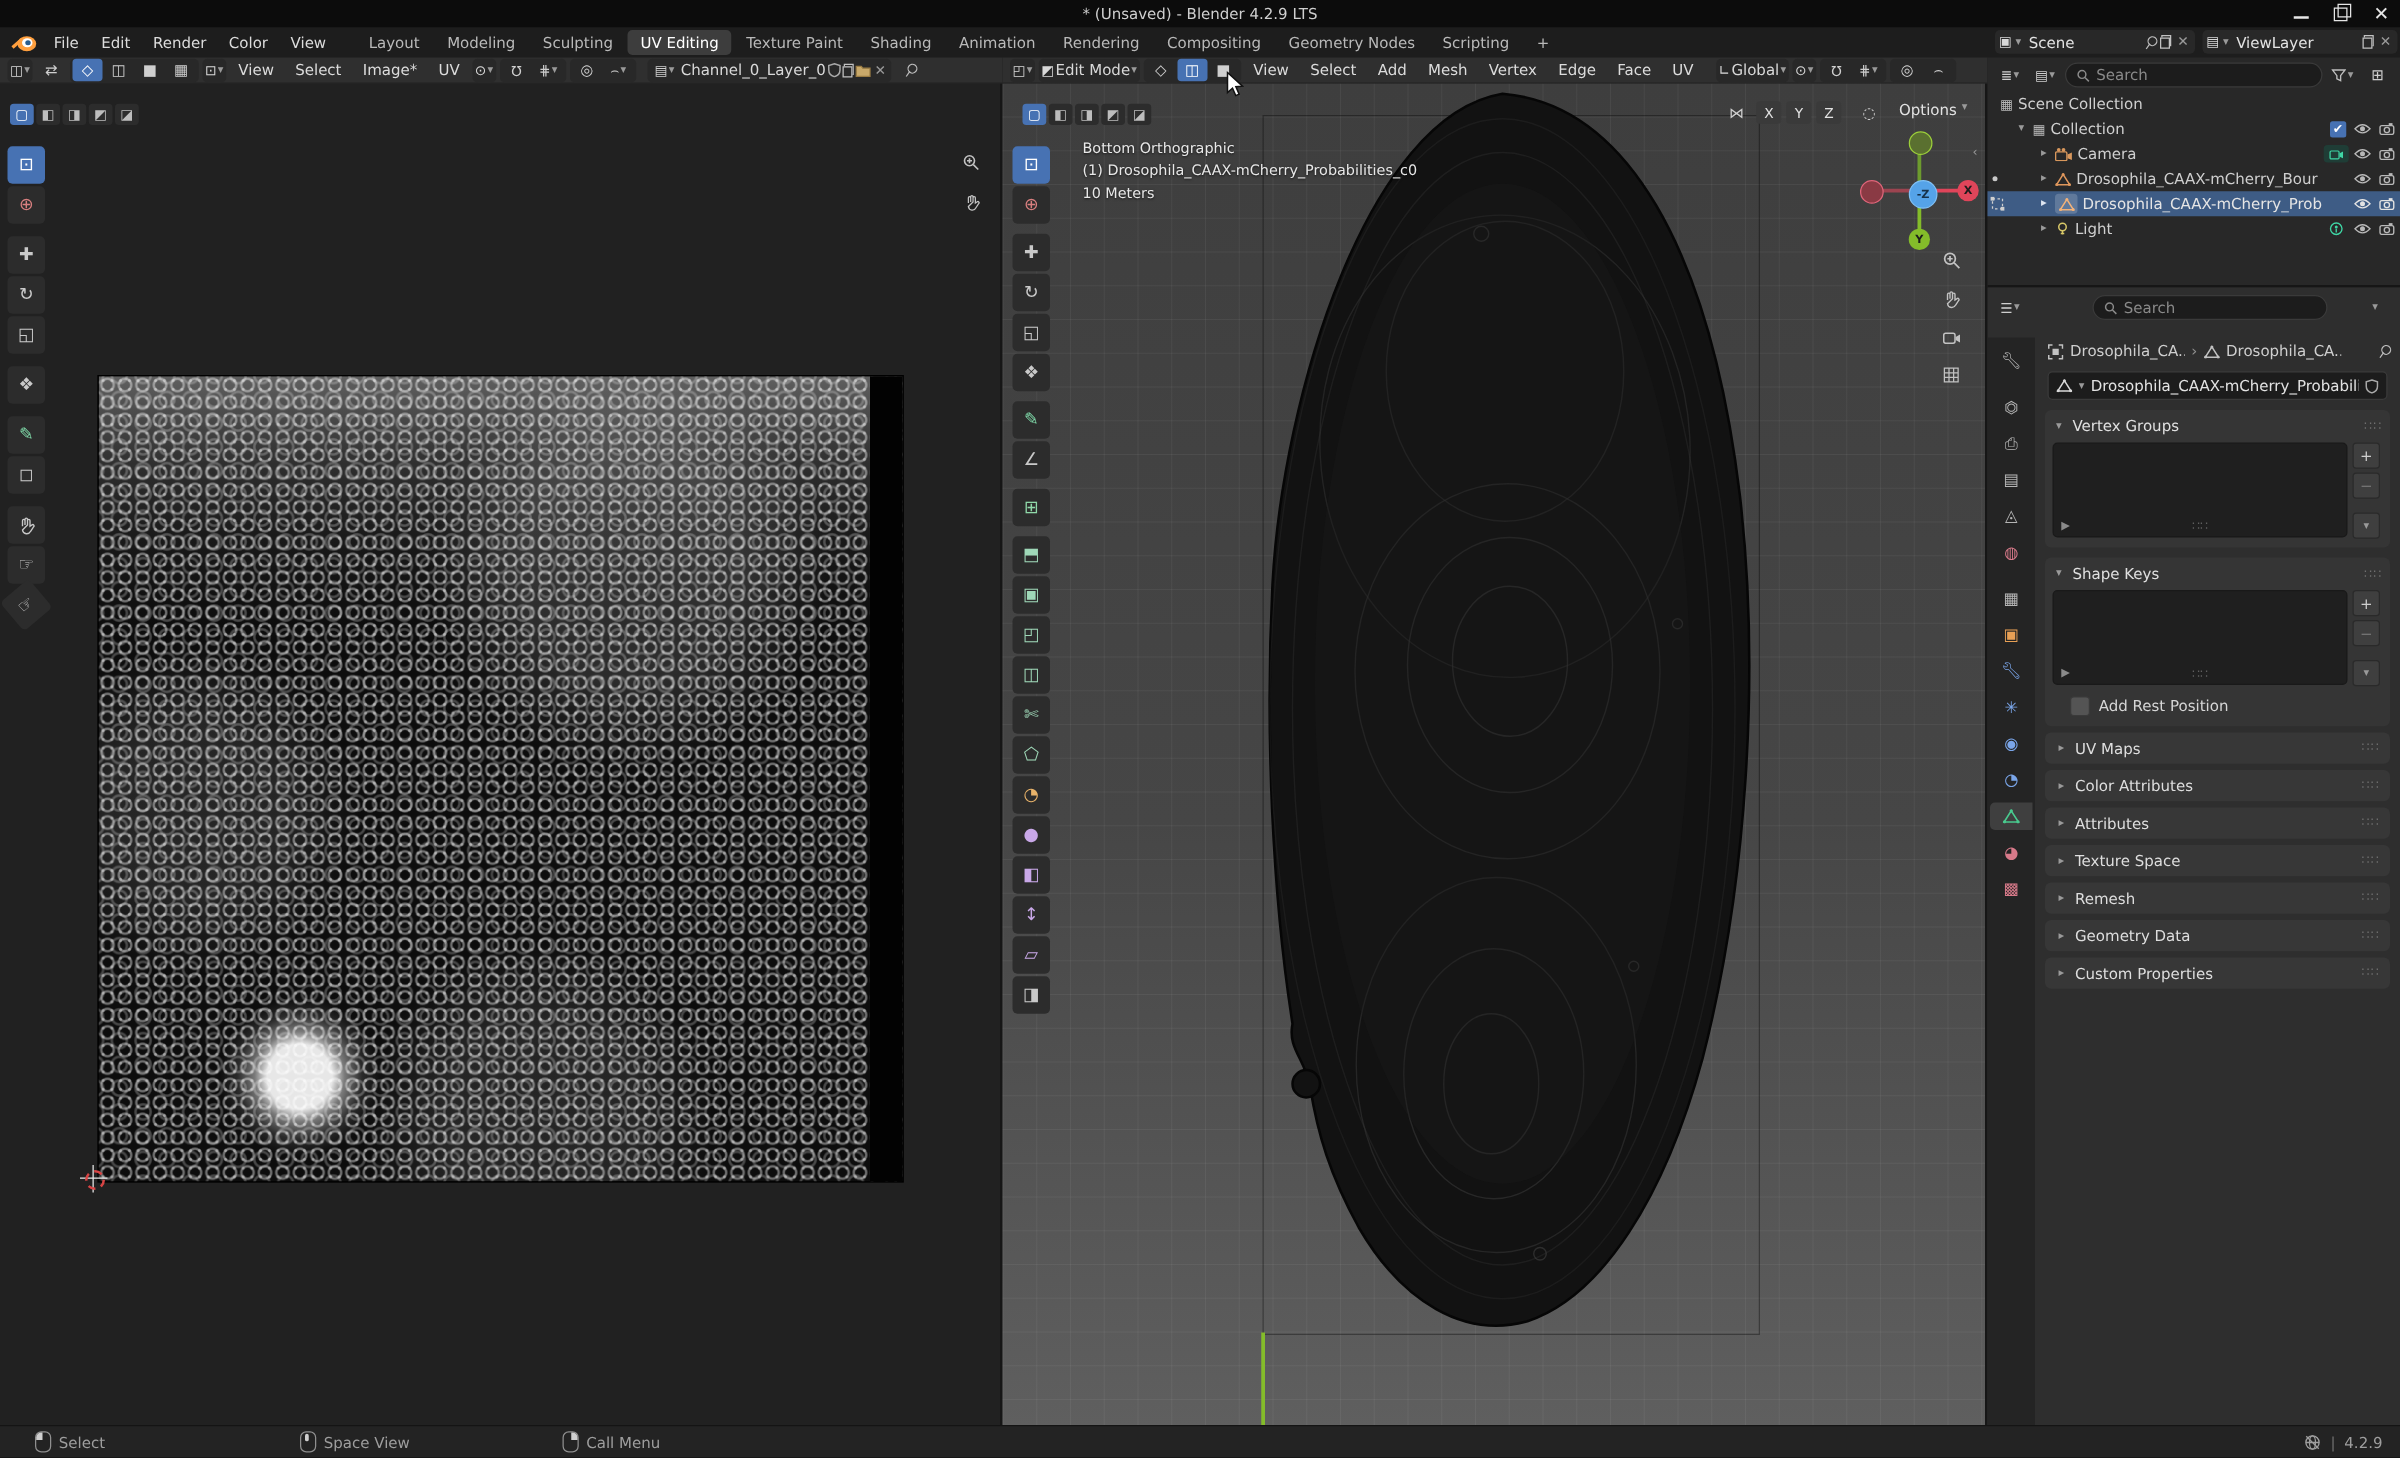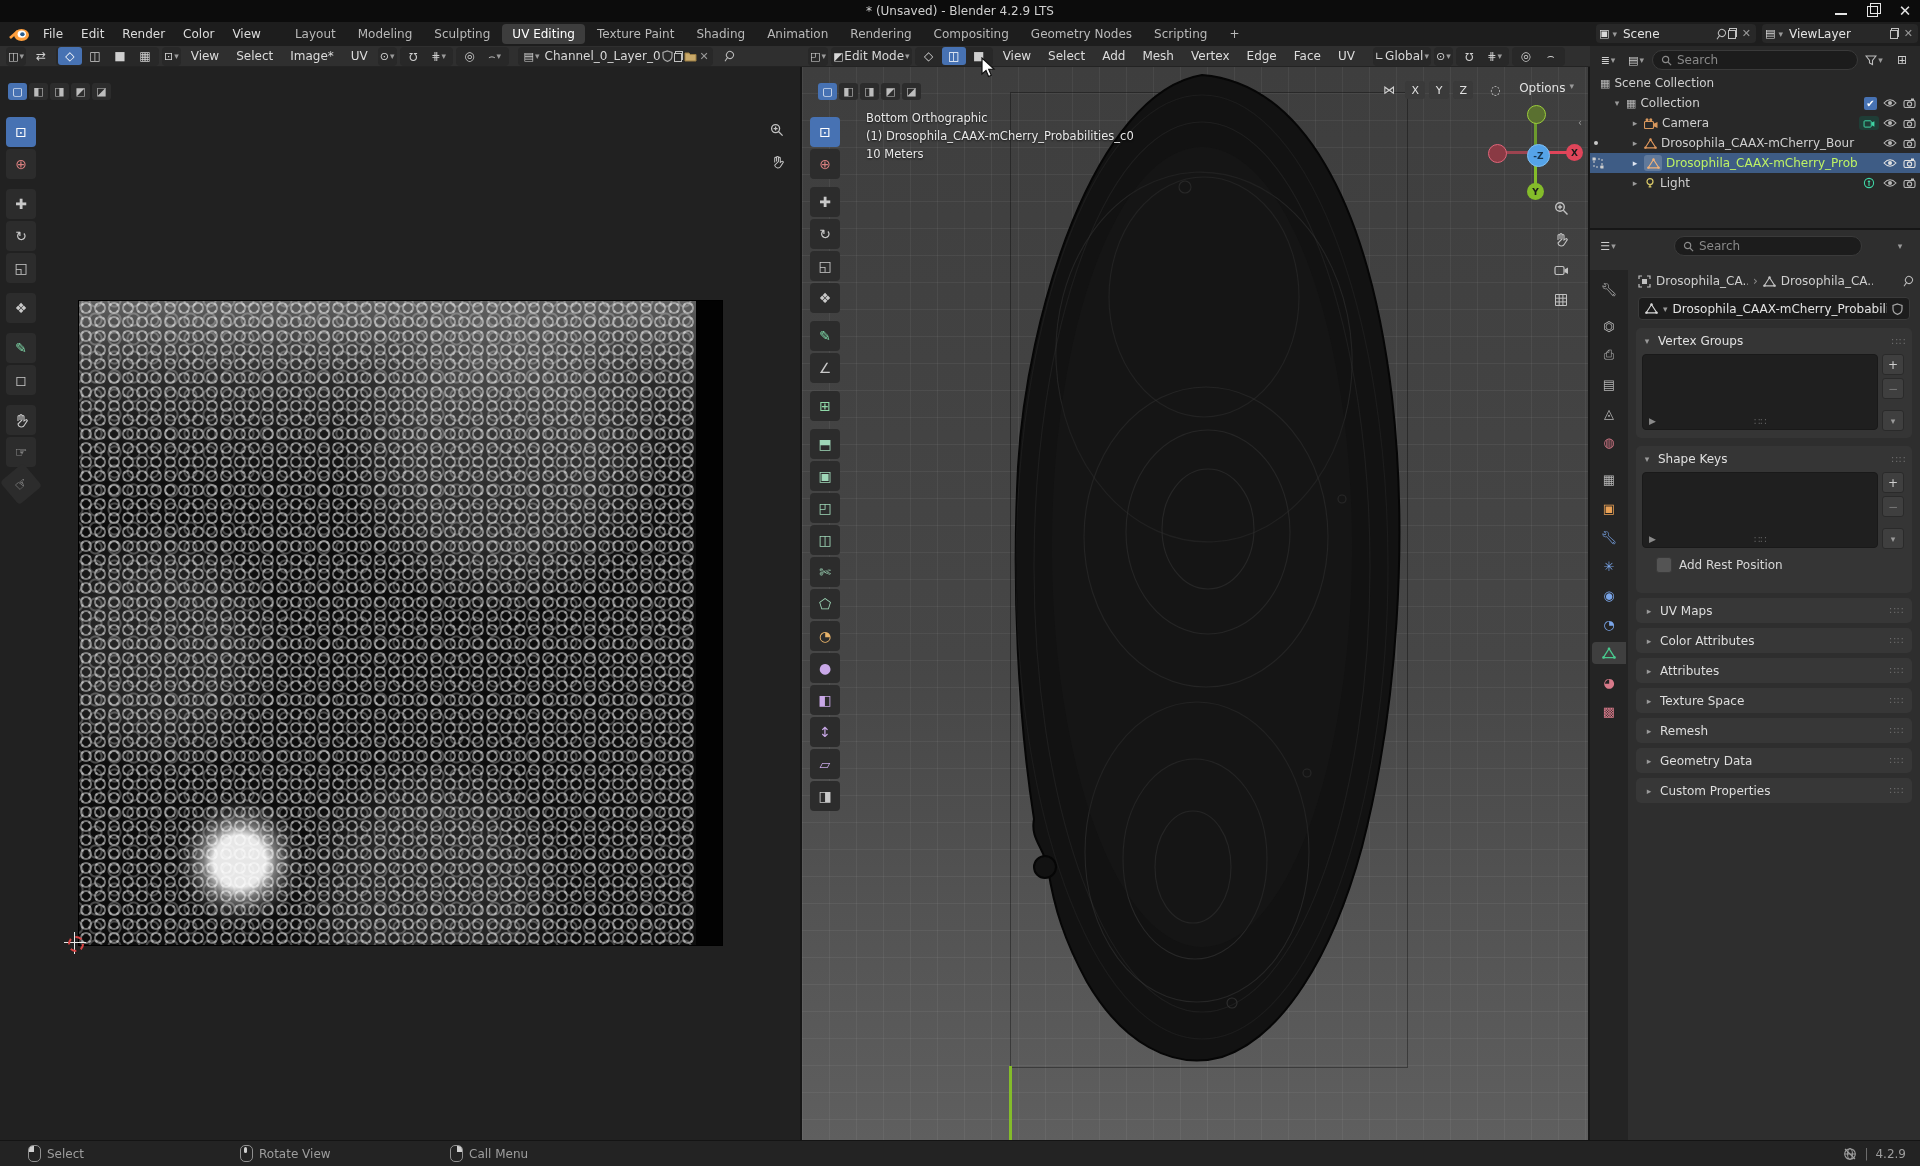"Drosophila_CAAX-mCherry_Prob" .olrow.sel .lbl { color: #bef264 -> #e5e5e5 }
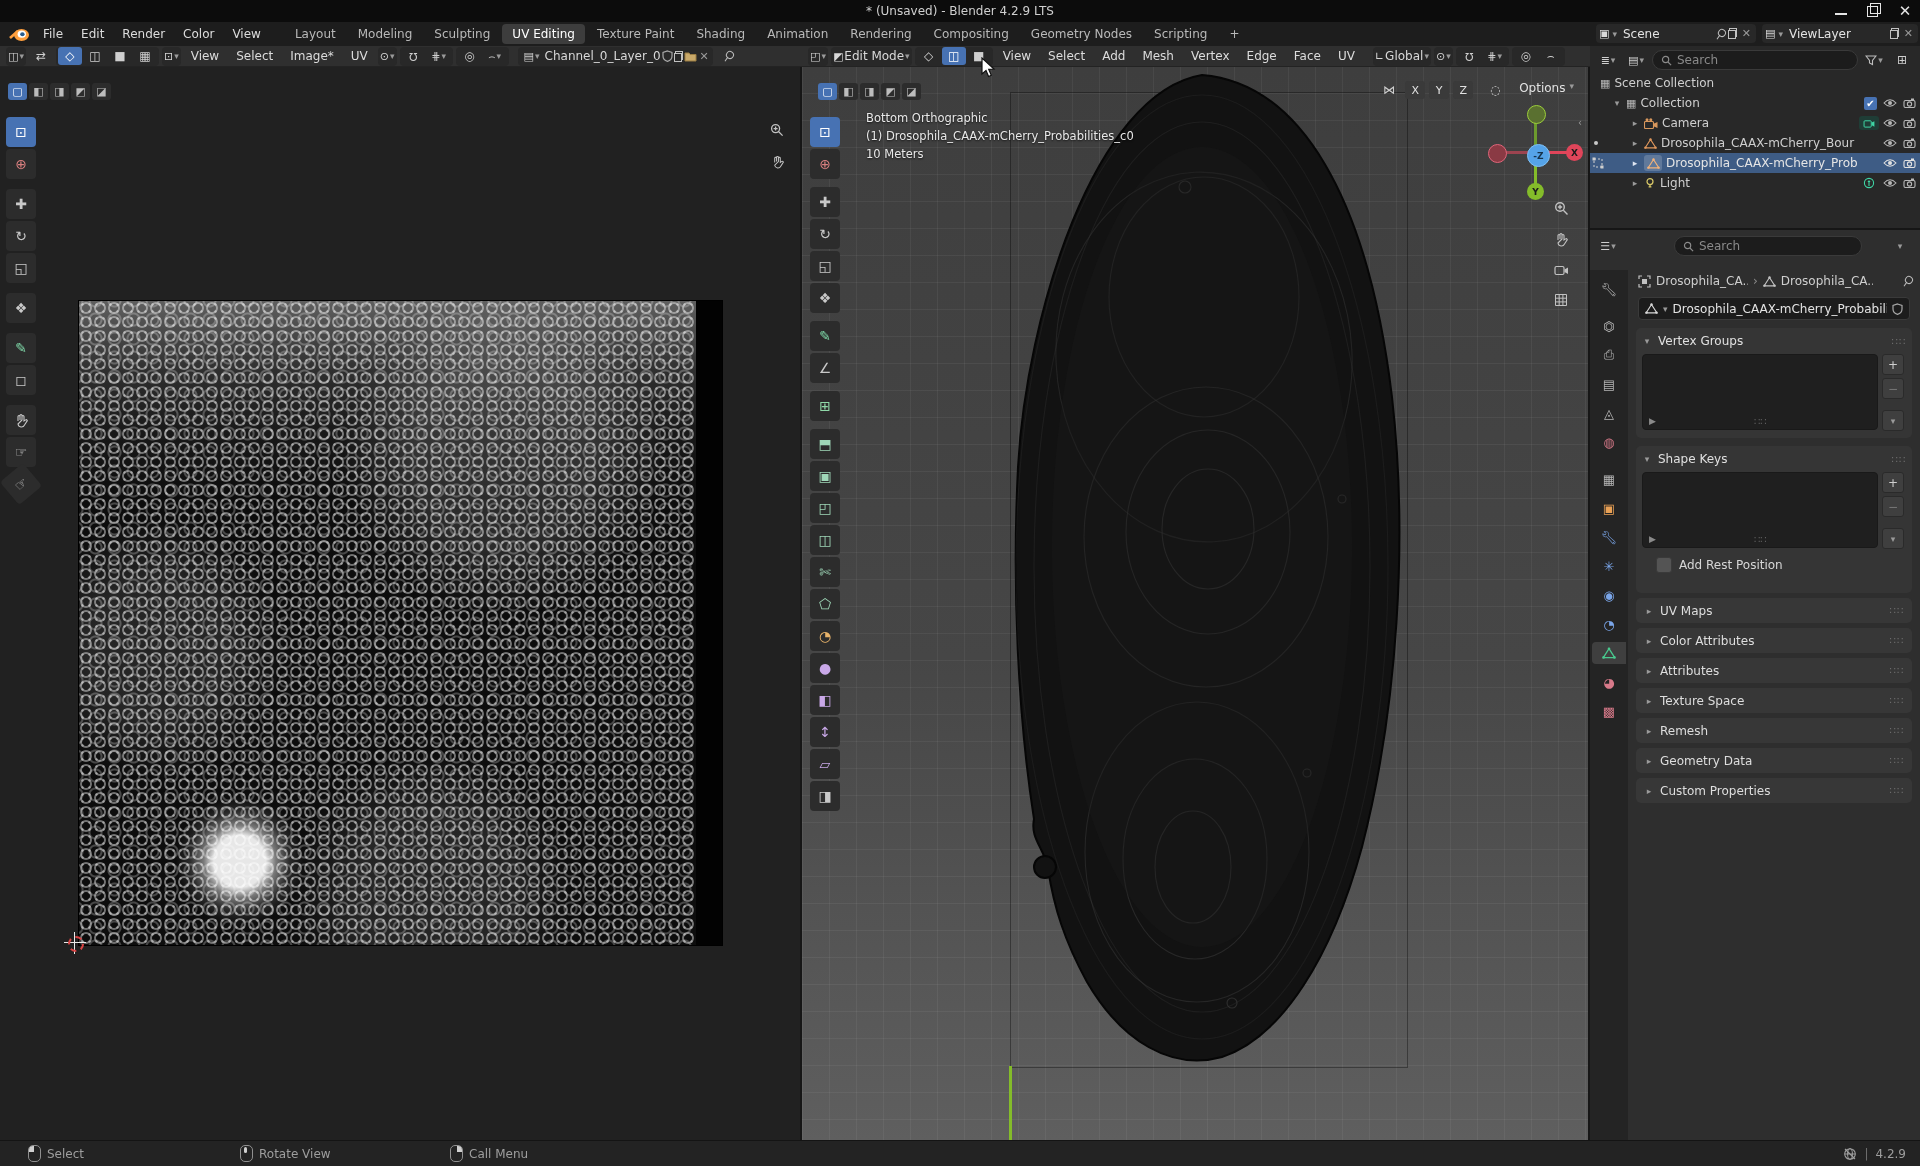"Add Rest Position" .checkrow { margin: 9px 8px 12px 14px -> 9px 8px 0 14px }
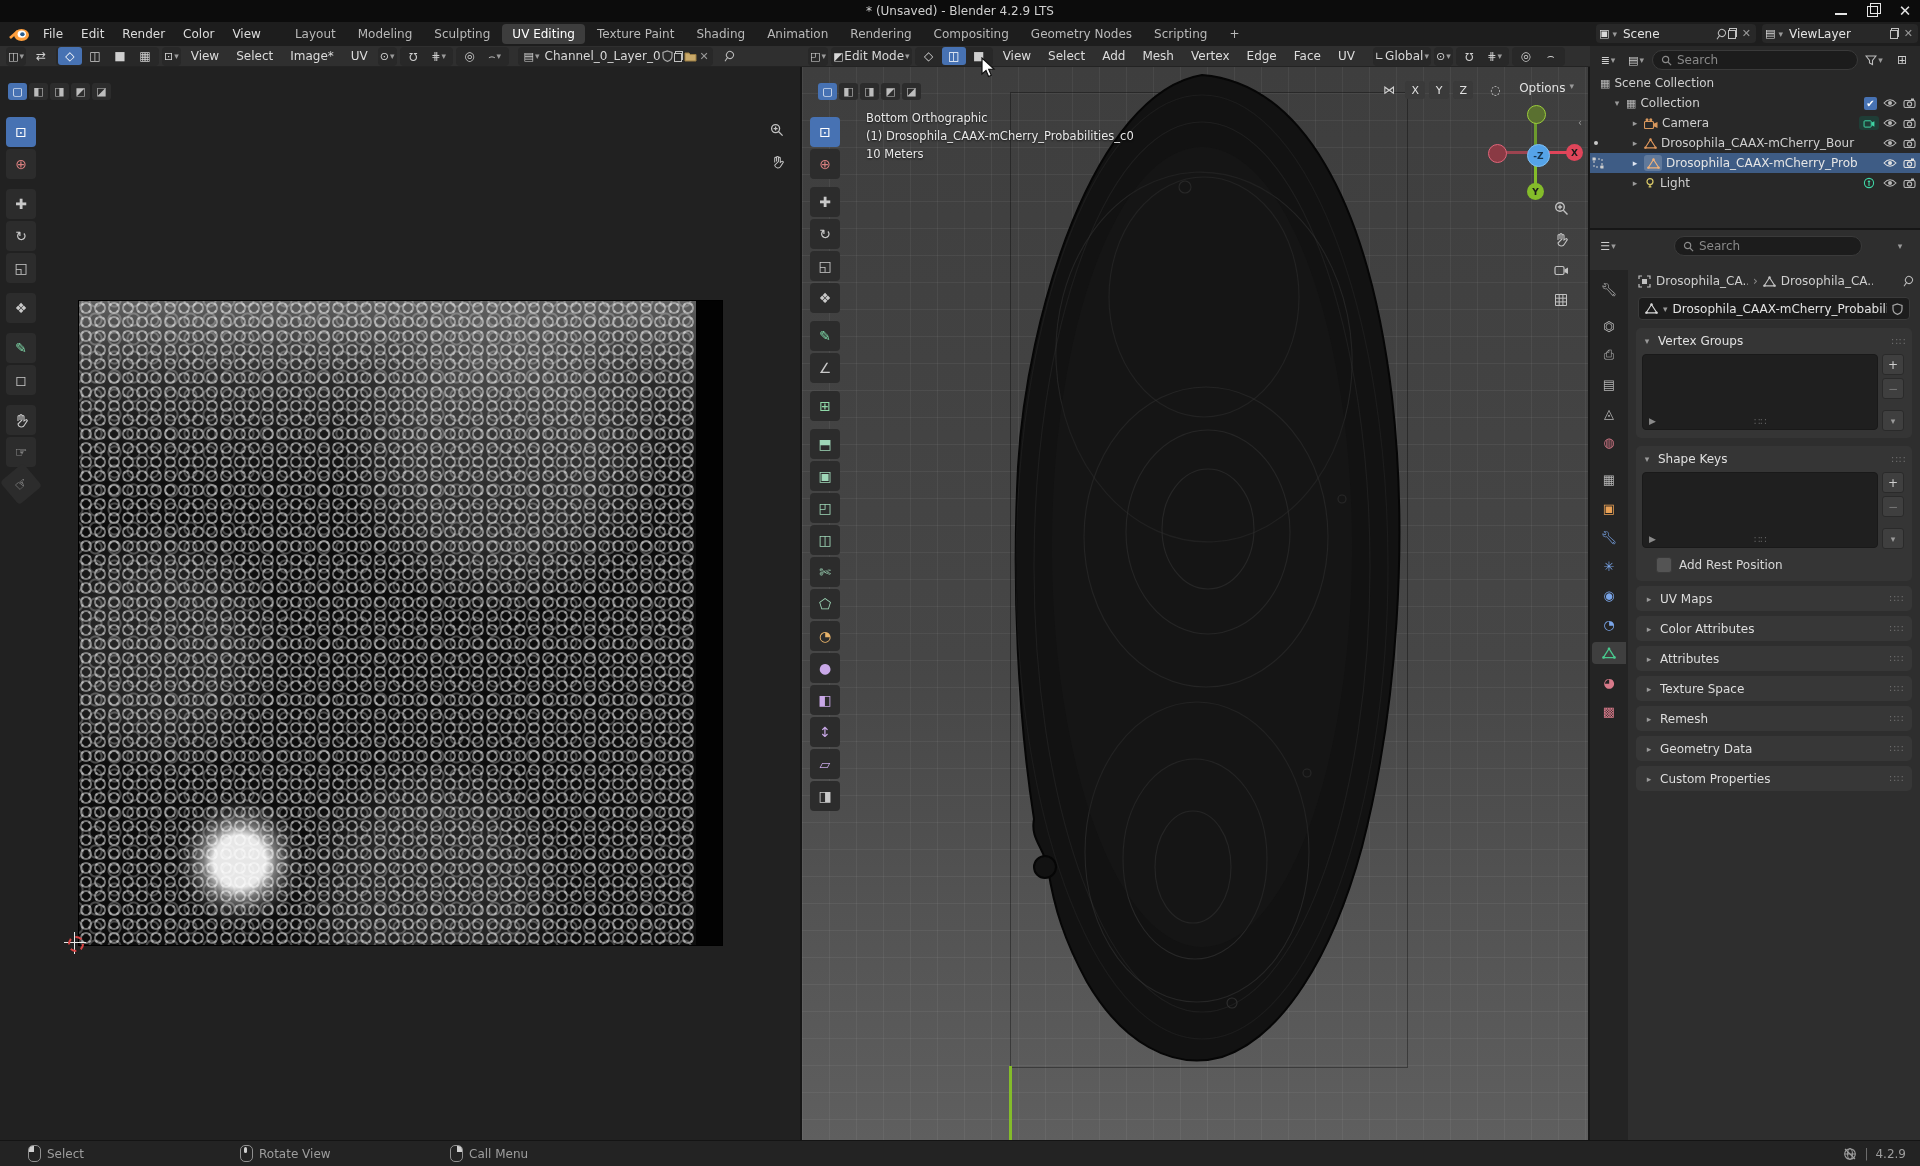"Rotate View" span { text: Rotate -> Space }
